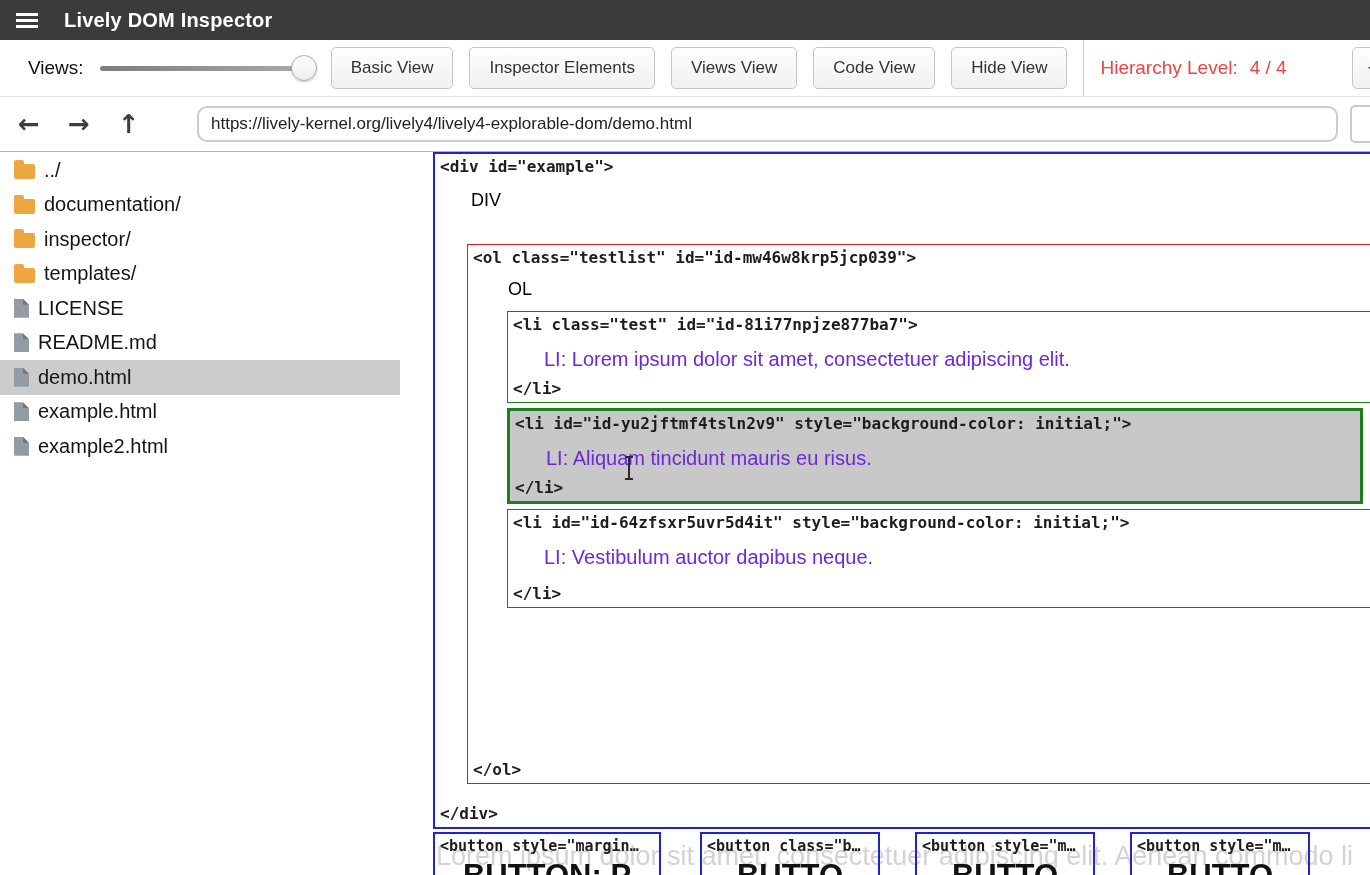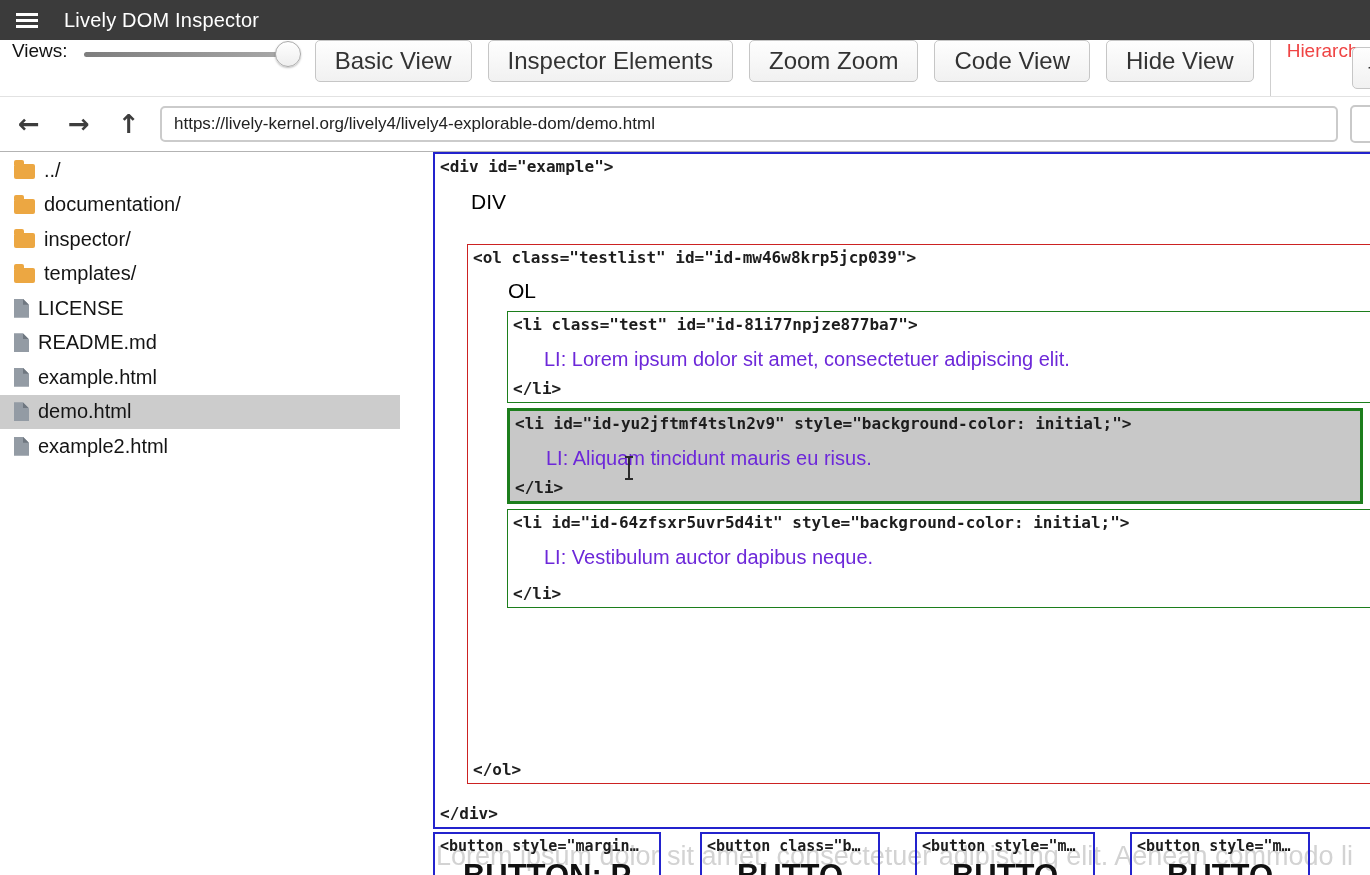"Lively DOM Inspector" .wintitle { font-weight: normal -> bold }
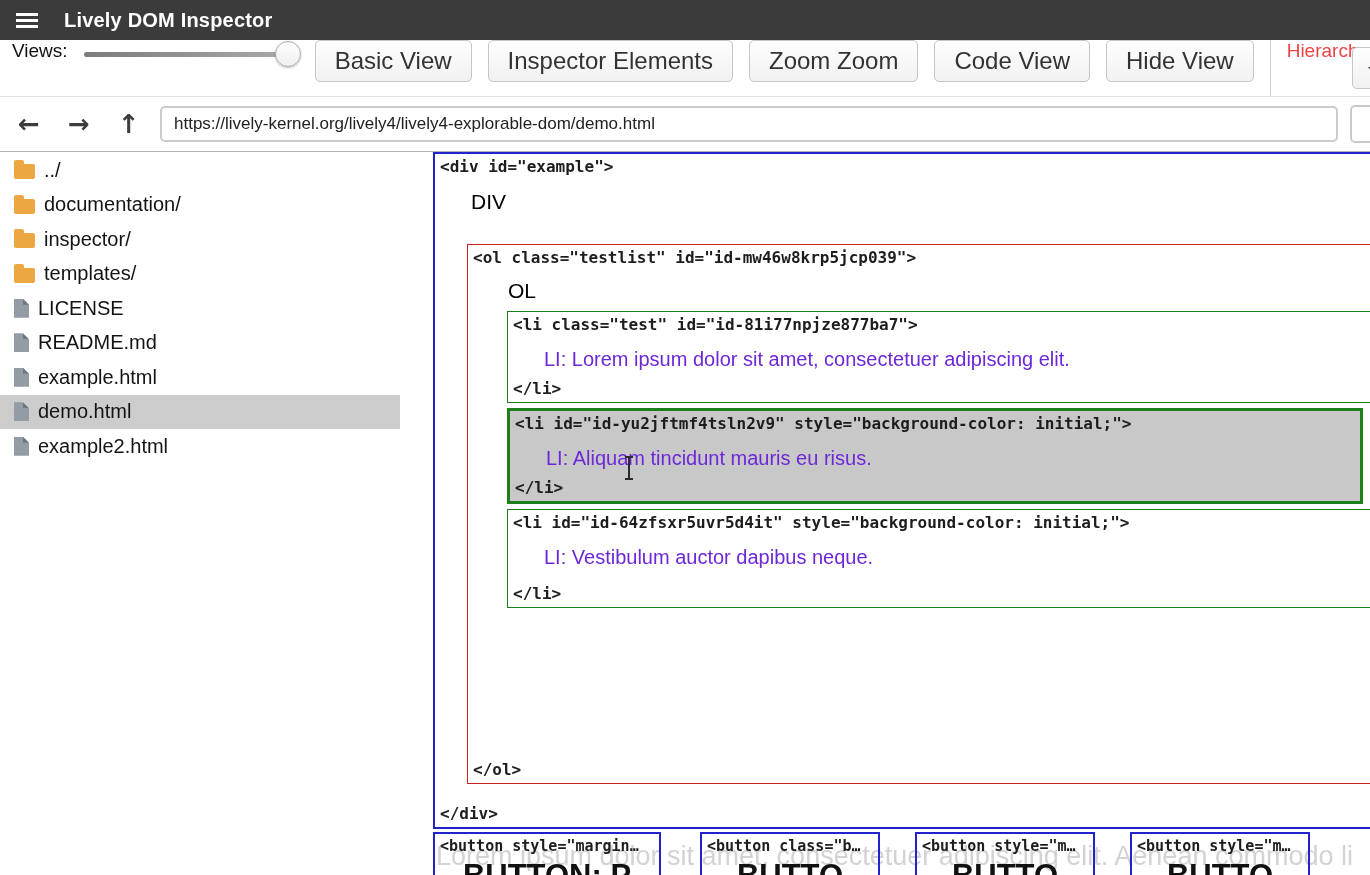"Views:" .toolbar { align-items: flex-start -> center; padding: 0 12px -> 0 28px }
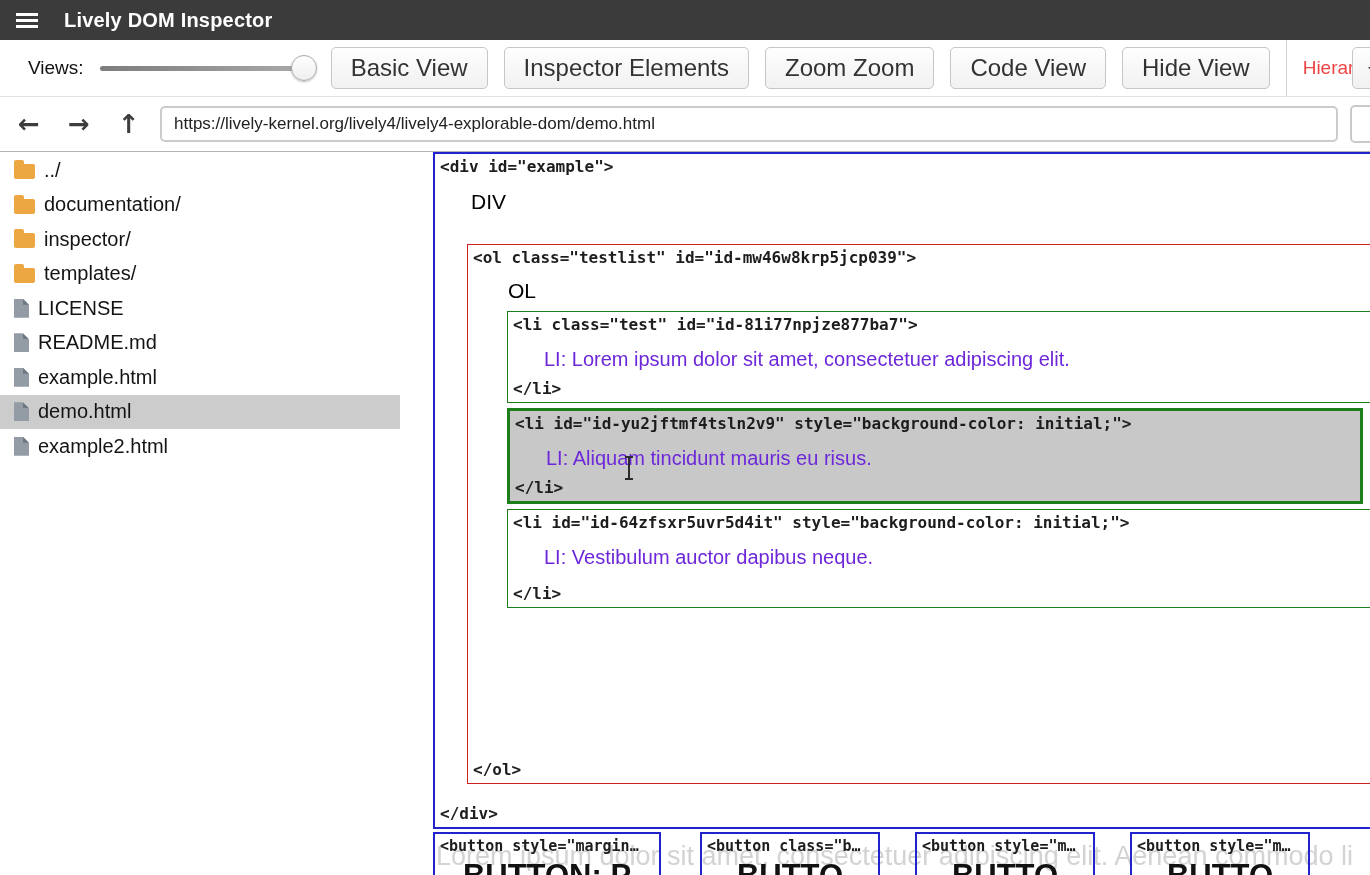"Basic View" .view-btn { font-size: 24px -> 17px }
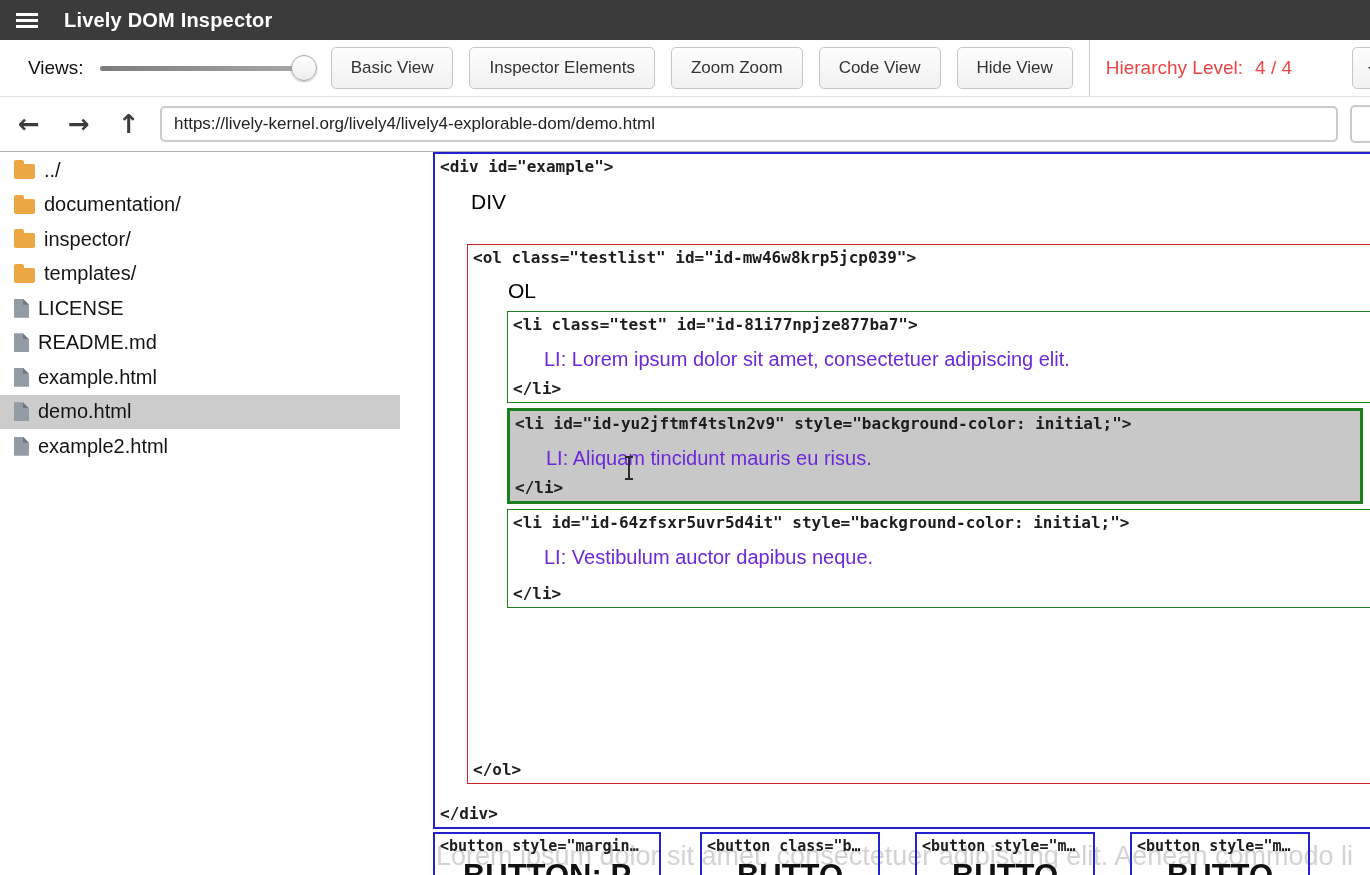"Zoom Zoom" button.view-btn { text: Zoom Zoom -> Views View }
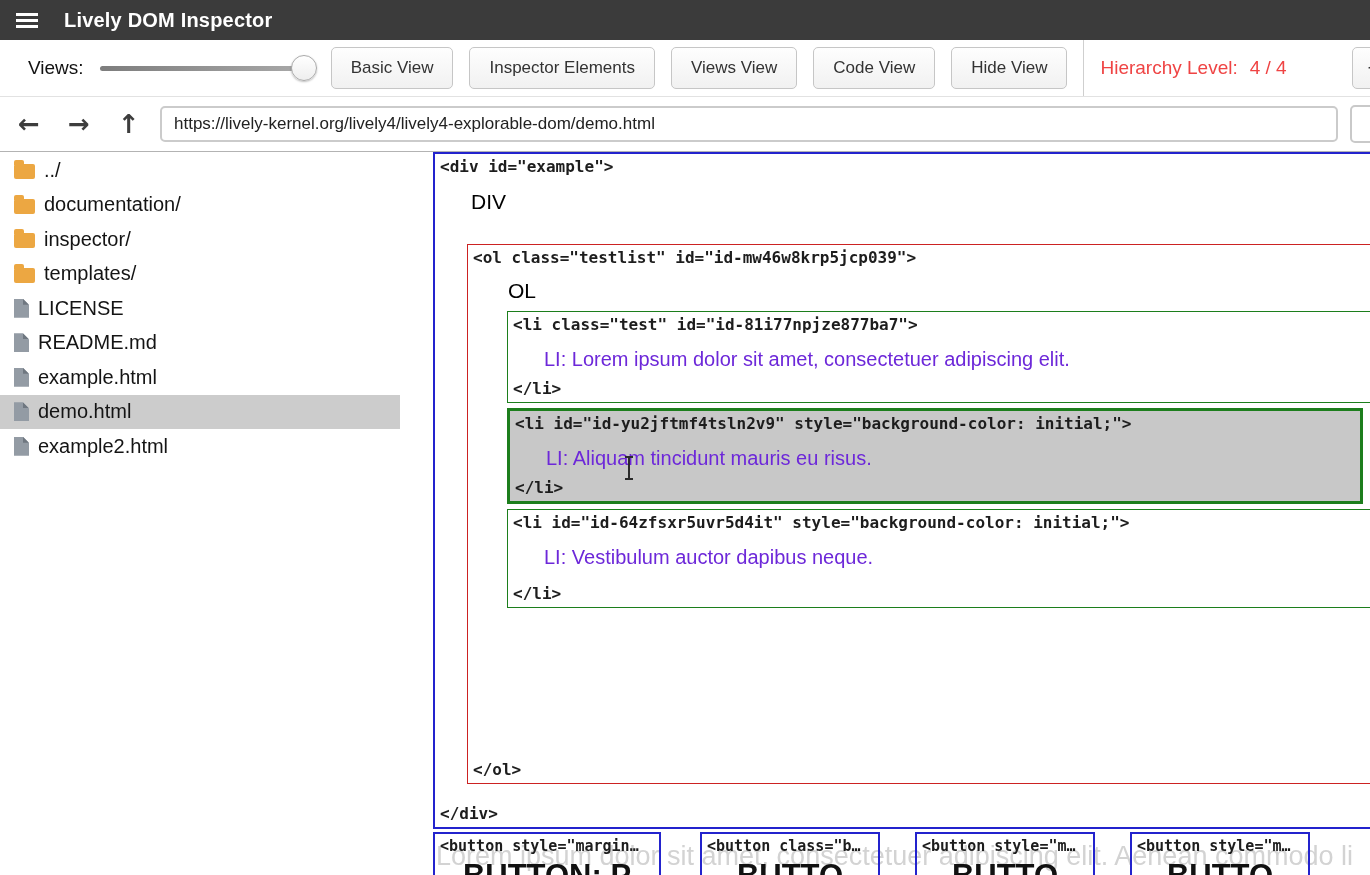"https://lively-kernel.org/lively4/lively" .url-input { border-radius: 5px -> 10px; margin-left: none -> 37px }
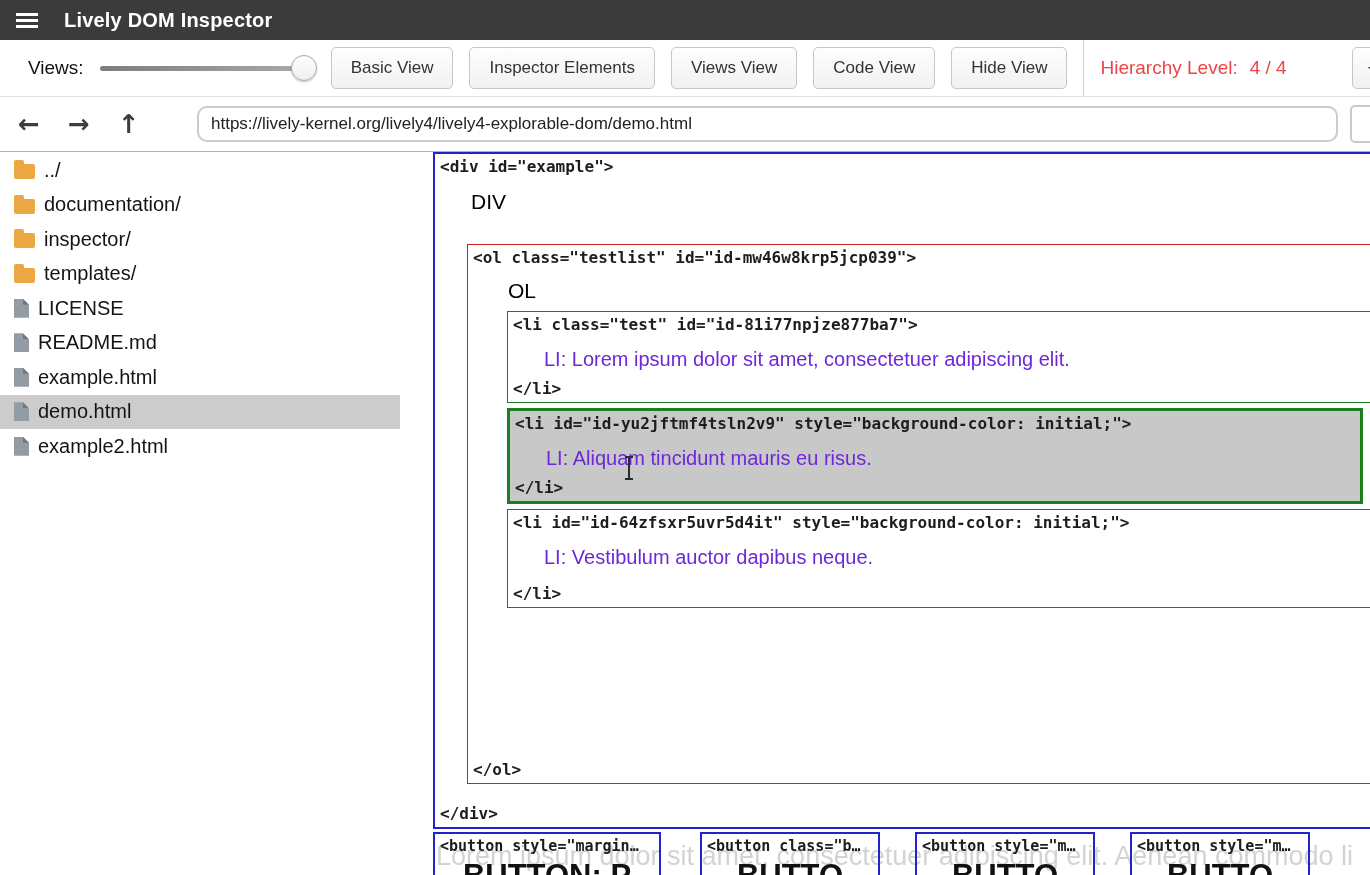"DIV" .elabel { font-size: 21px -> 18px }
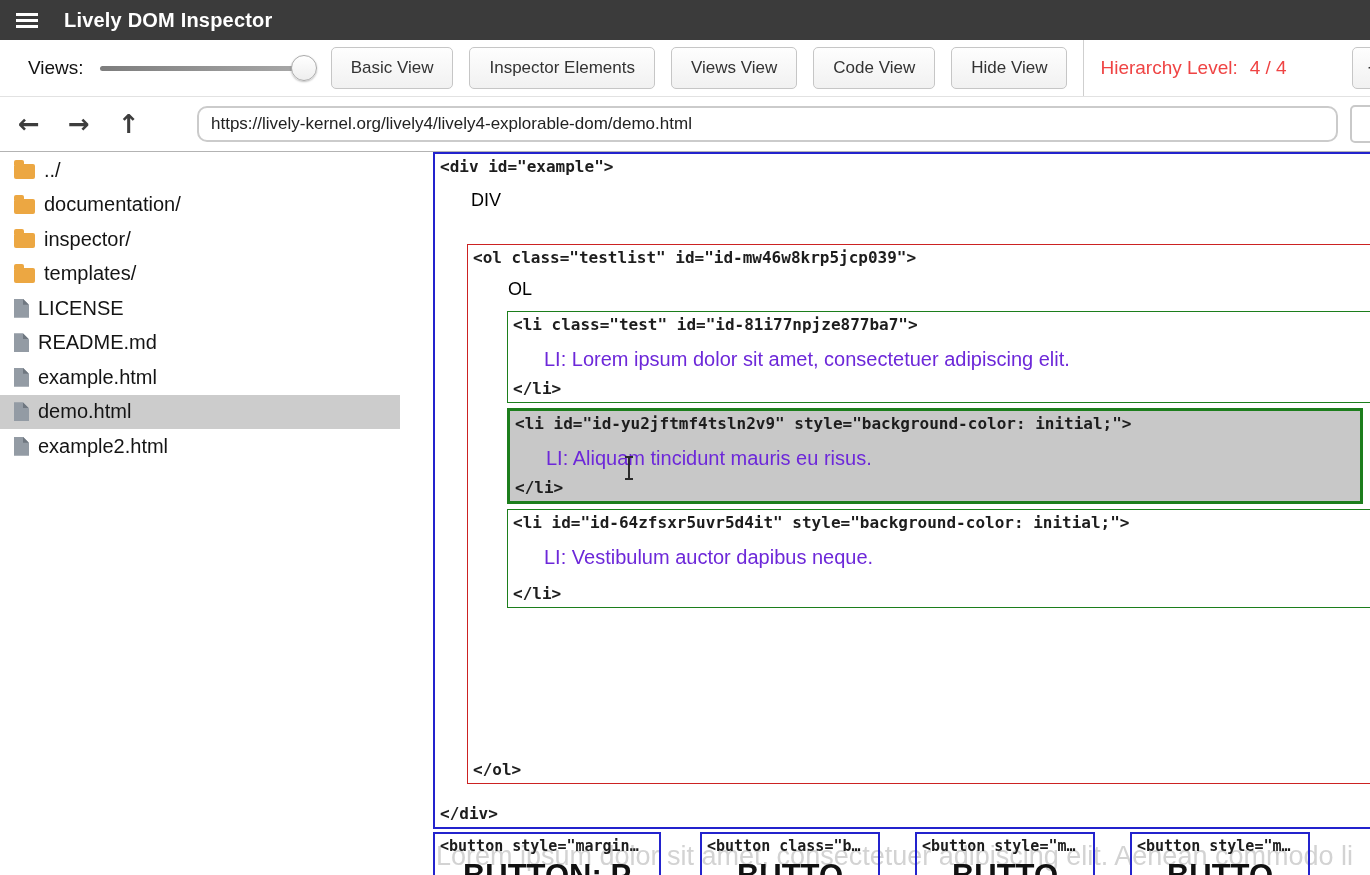"example.html" div.file-row { order: before "demo.html" -> after "demo.html" }
